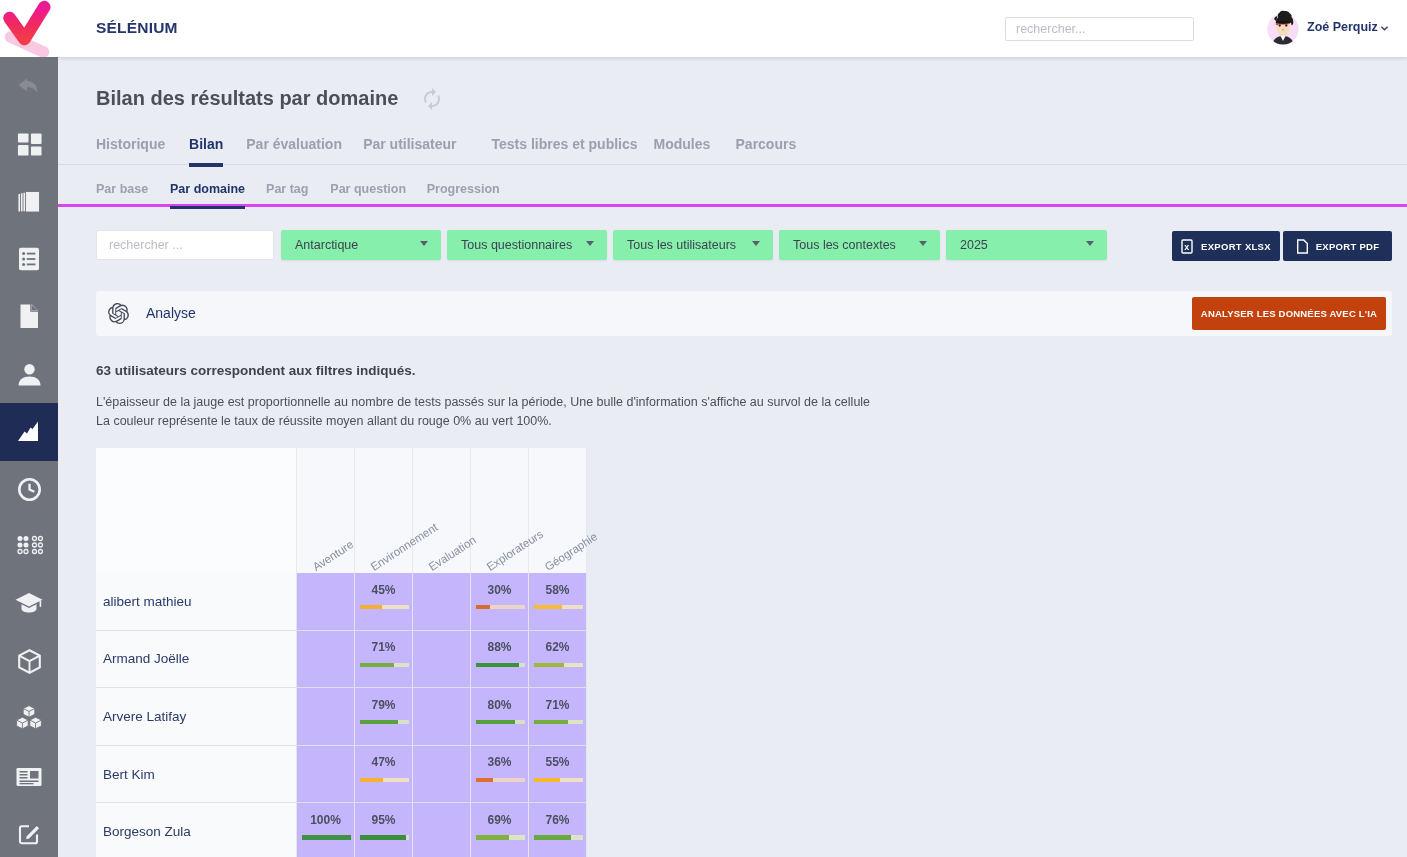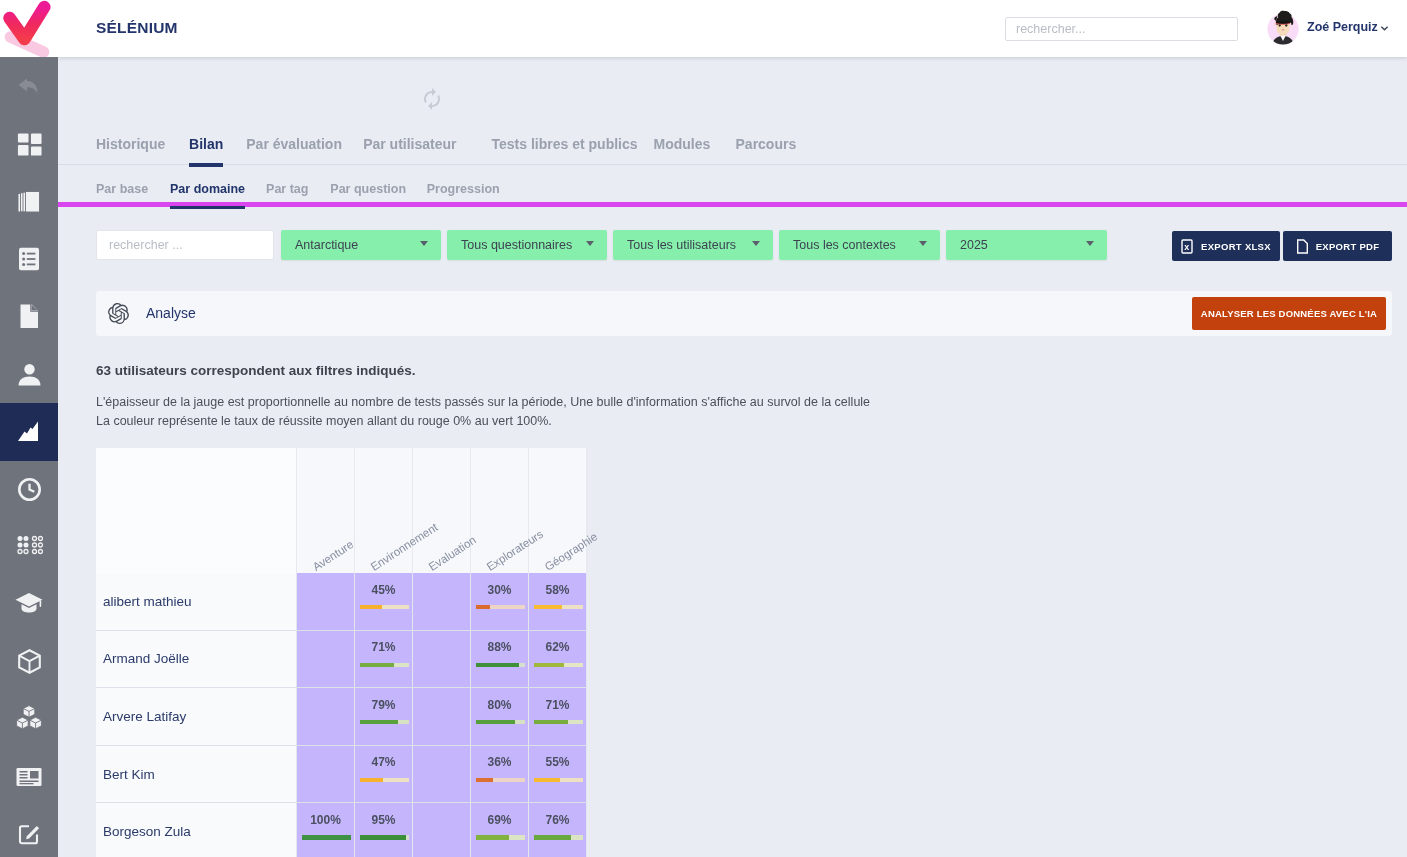"rechercher..." #topsearch { width: 233px -> 189px }
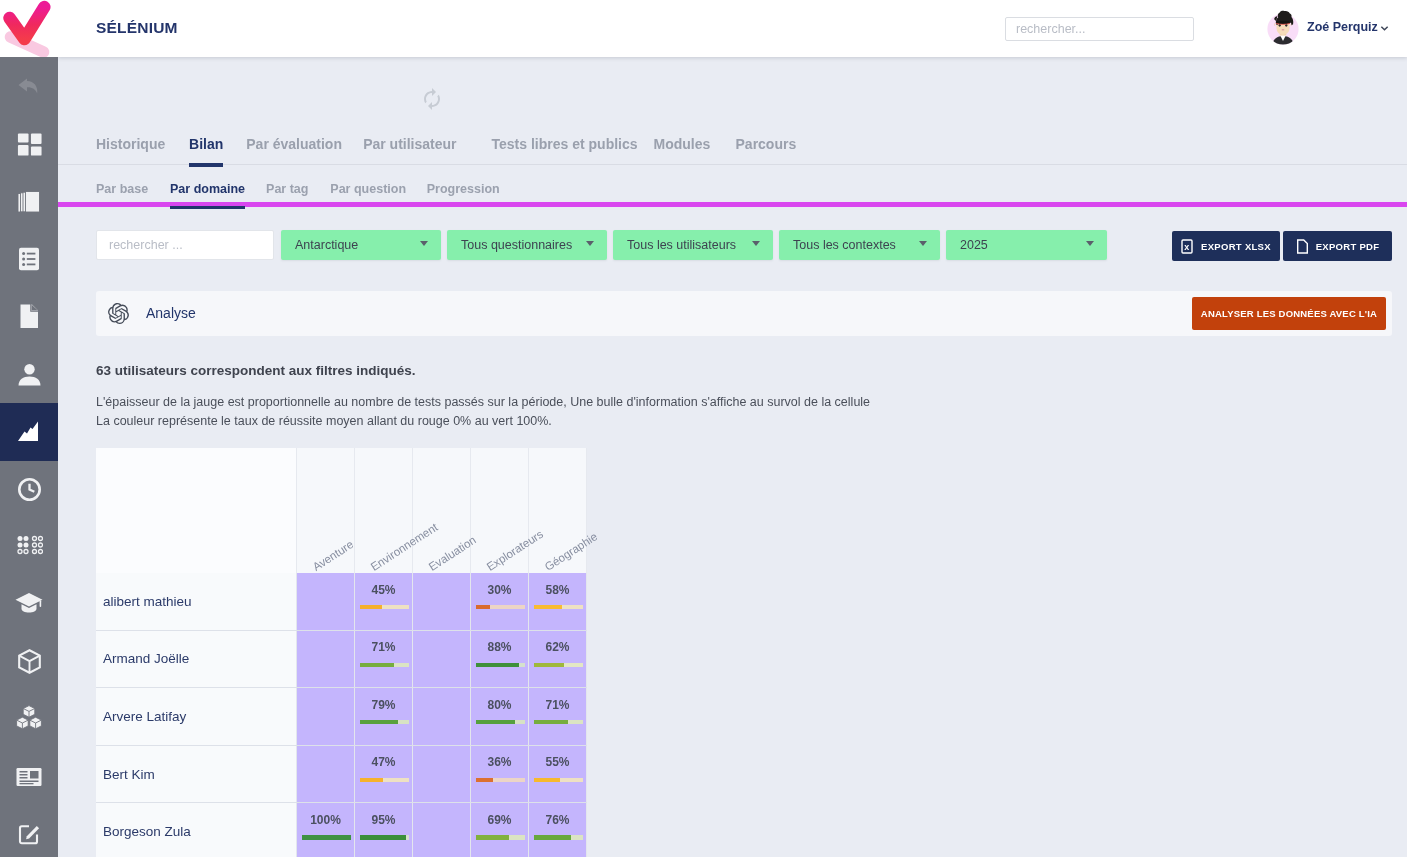"Bilan des résultats par domaine" div { html: none -> <div>Bilan des résultats par domaine</div> }
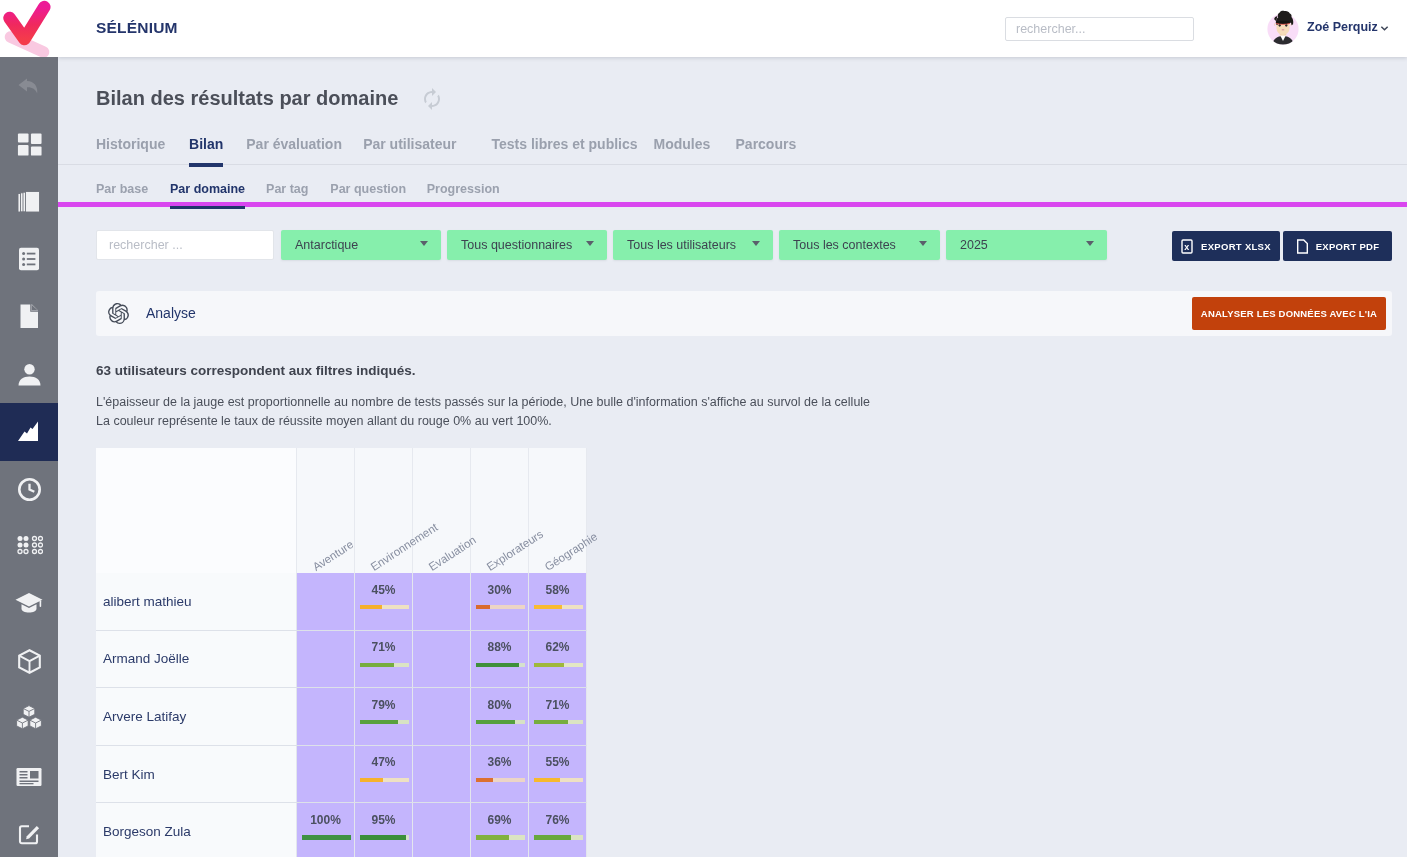"Par base" .tabs2 { border-bottom: 5px solid #d946ef -> 3px solid #d946ef }
